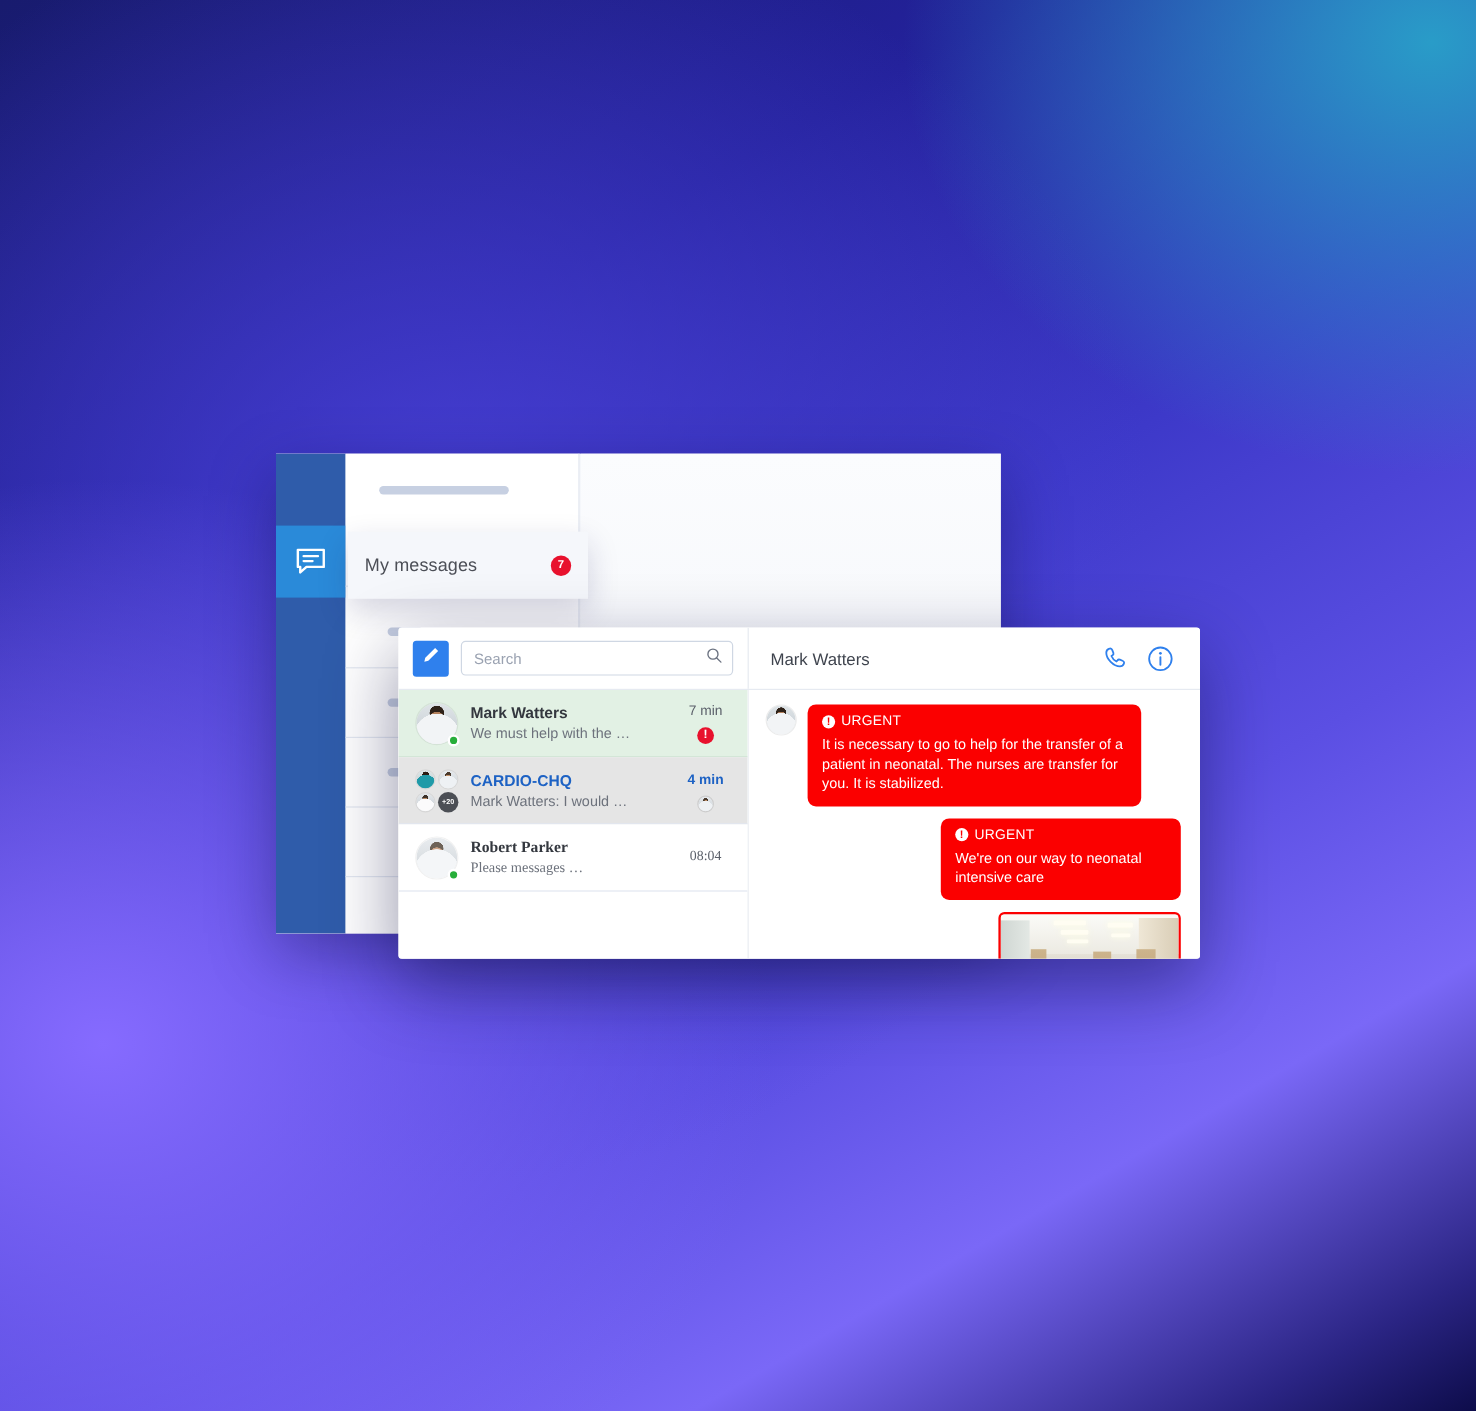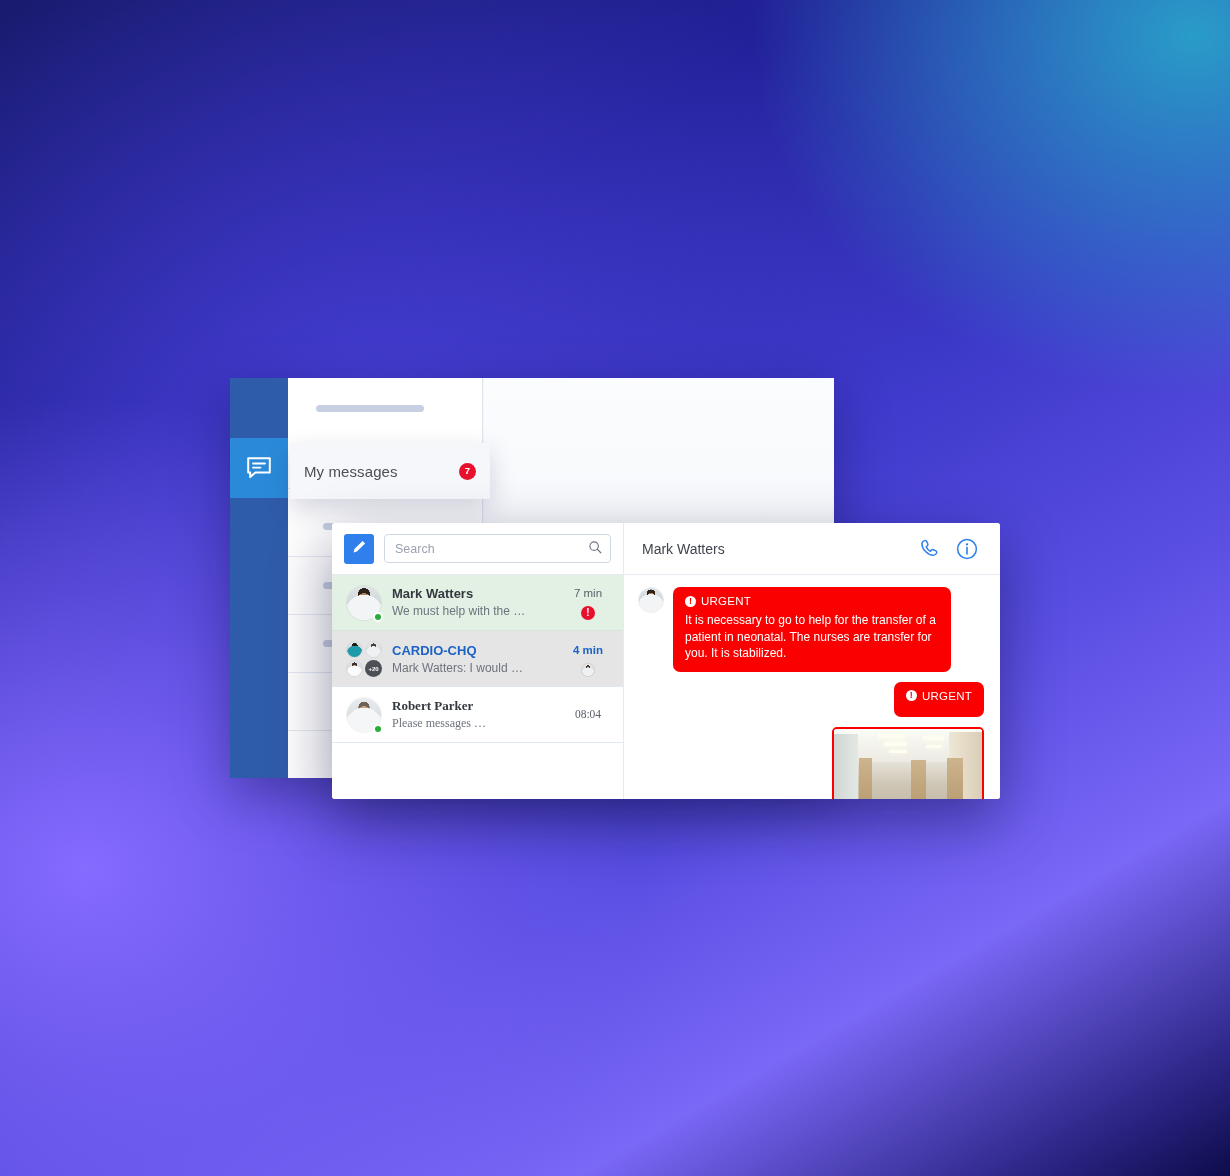"We're on our way to" div.bubble-text { html: none -> <div>We're on our way to neonatal intensive care</div> }
